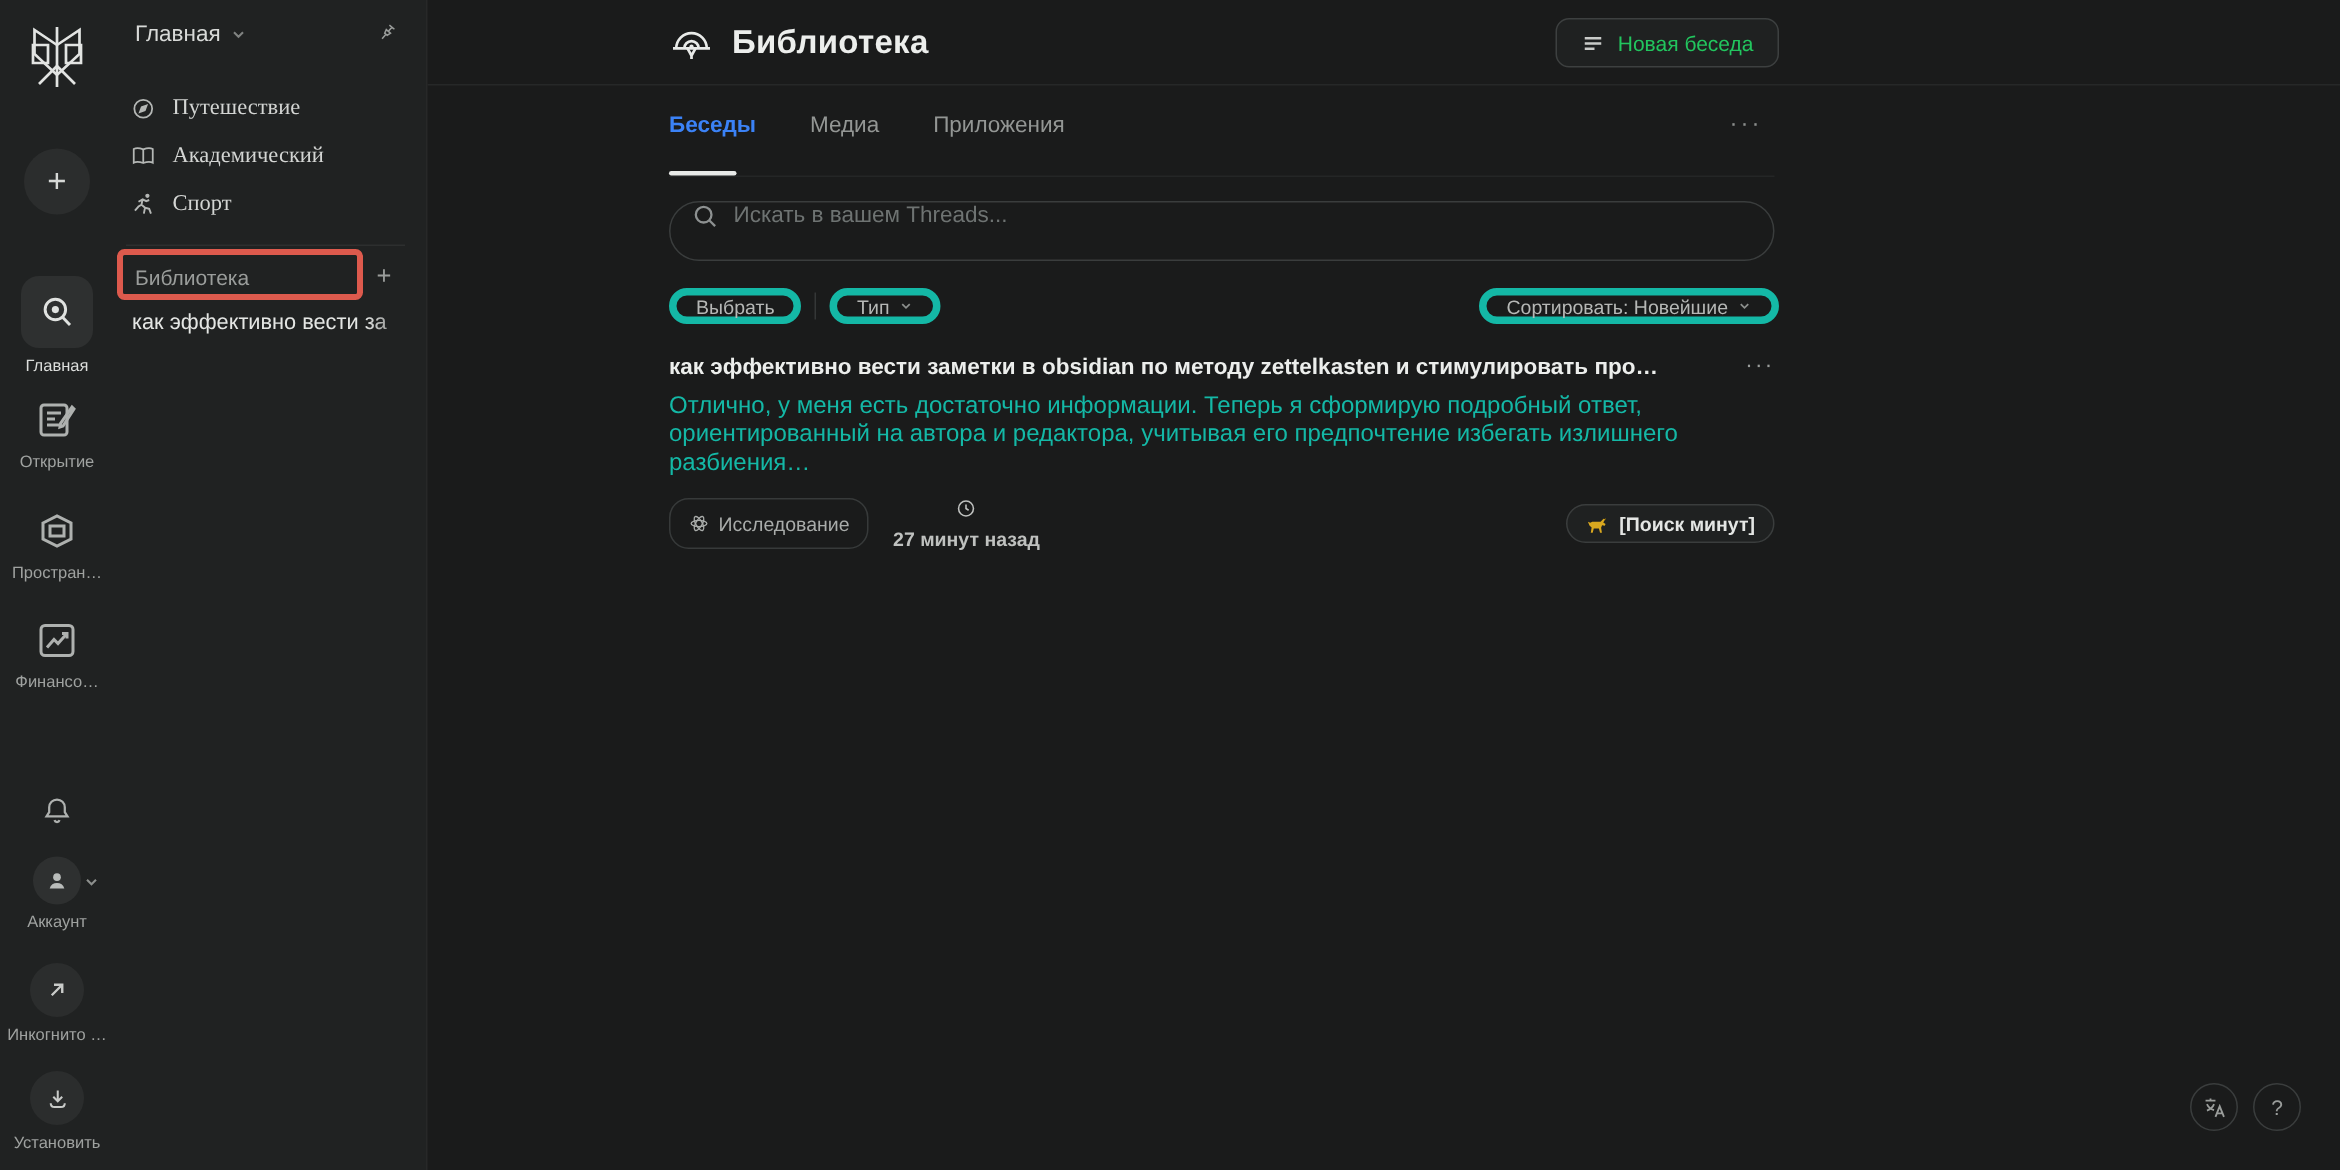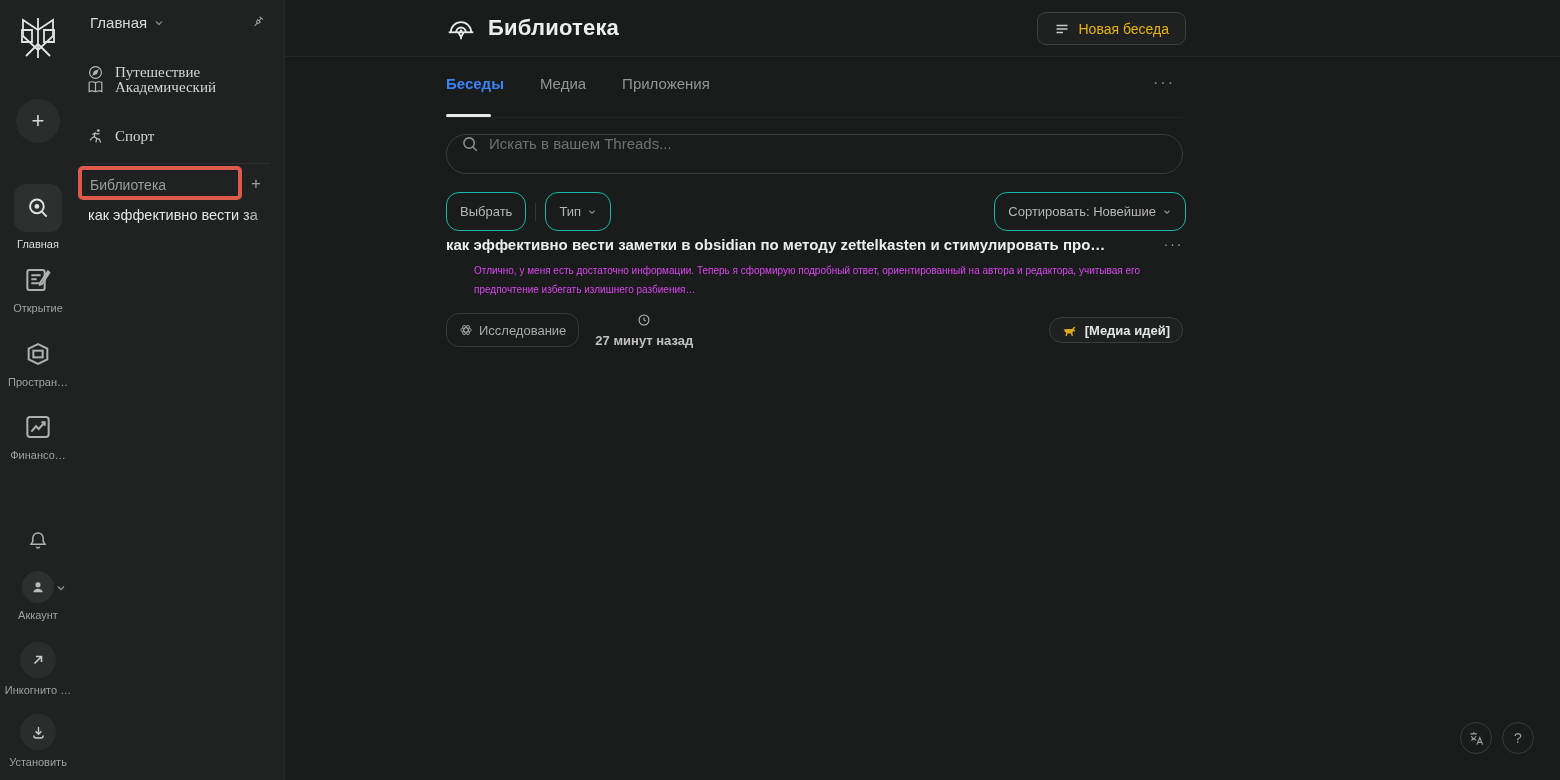"Новая беседа" .new-thread-btn span { color: #eab308 -> #22c55e }
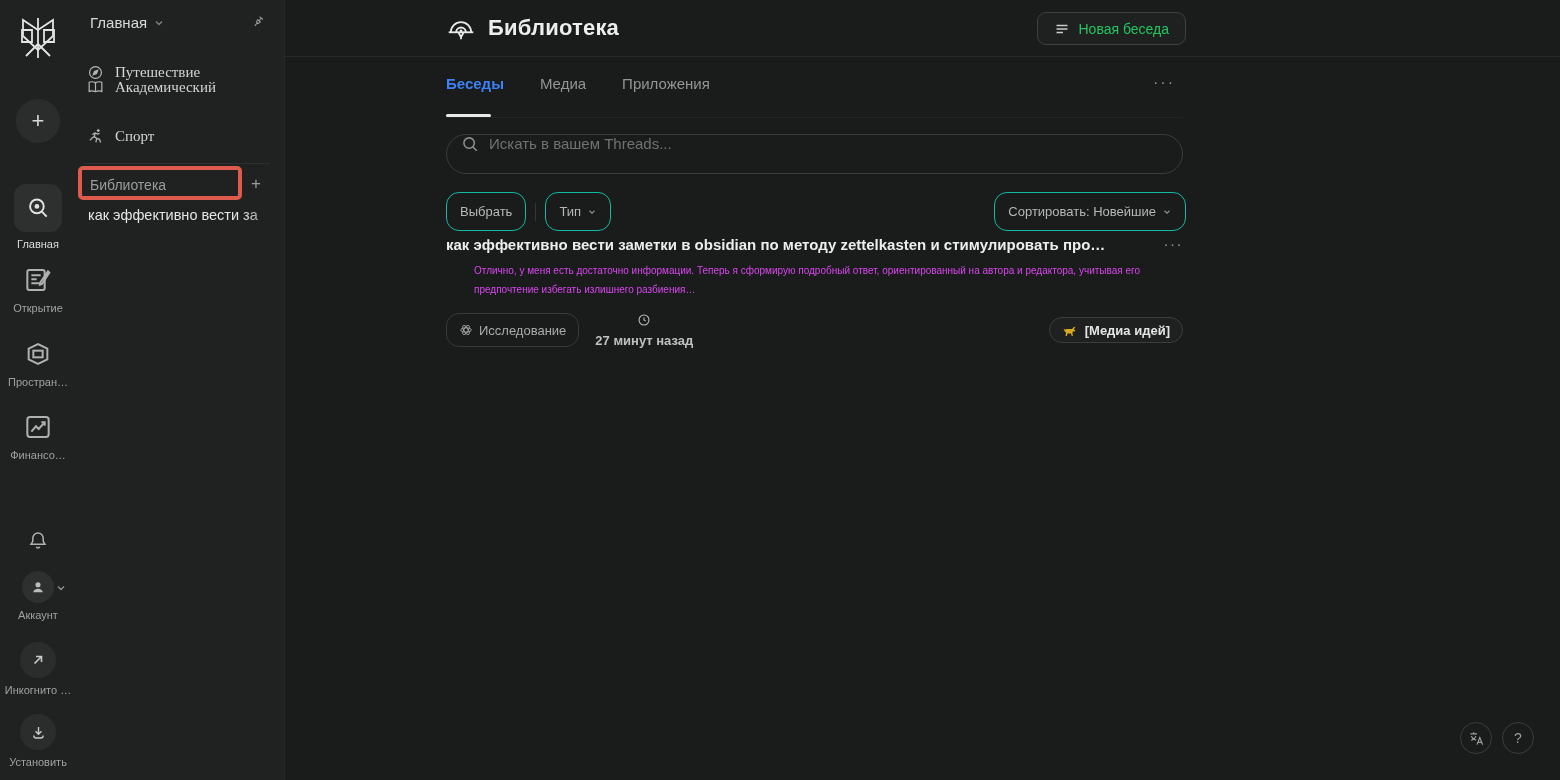"Академический" div.space-item { top: 78px -> 95px }
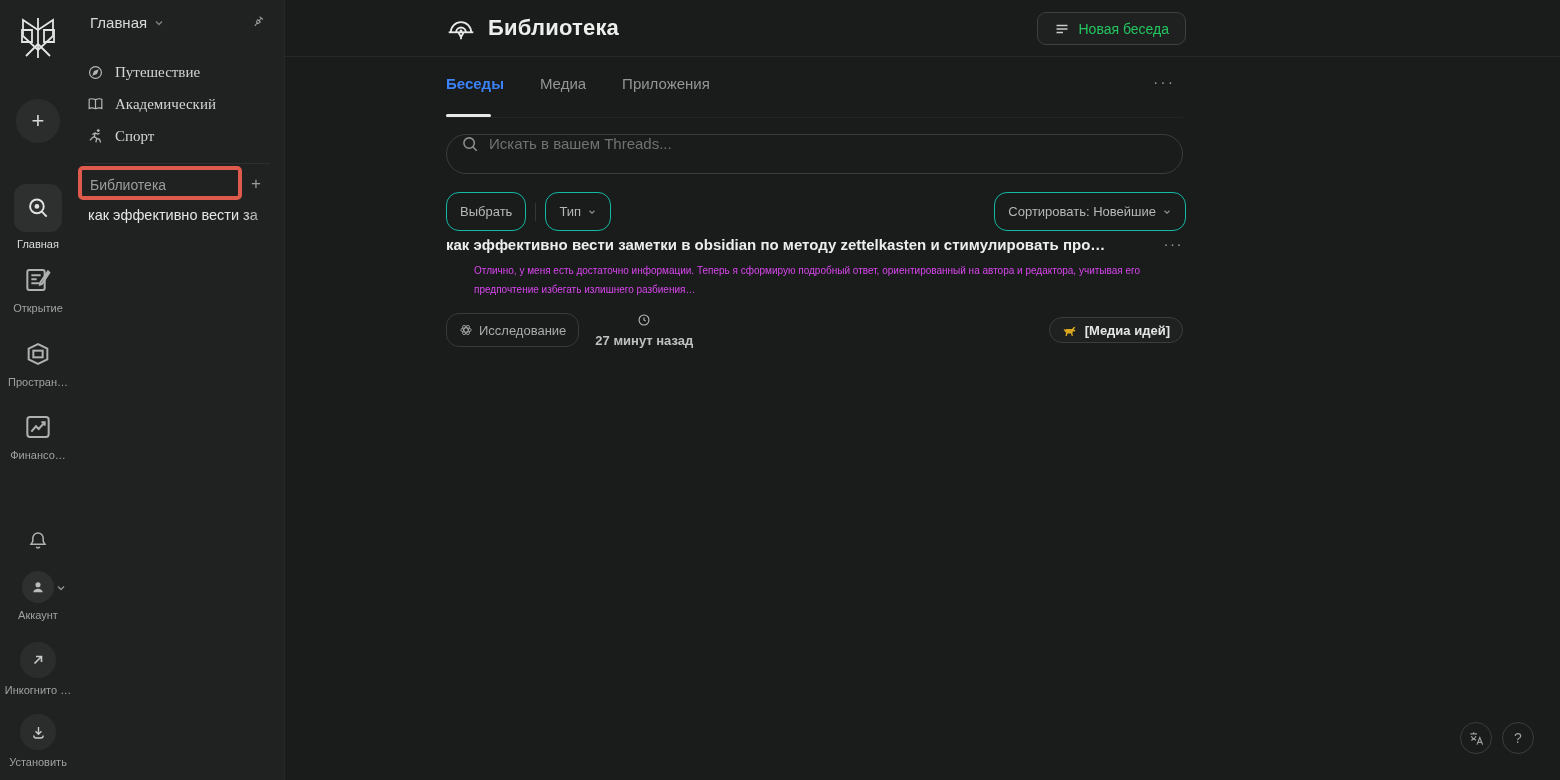"Выбрать" .pill { border: 1px solid #14b8a6 -> 5px solid #14b8a6; height: 39px -> 24px }
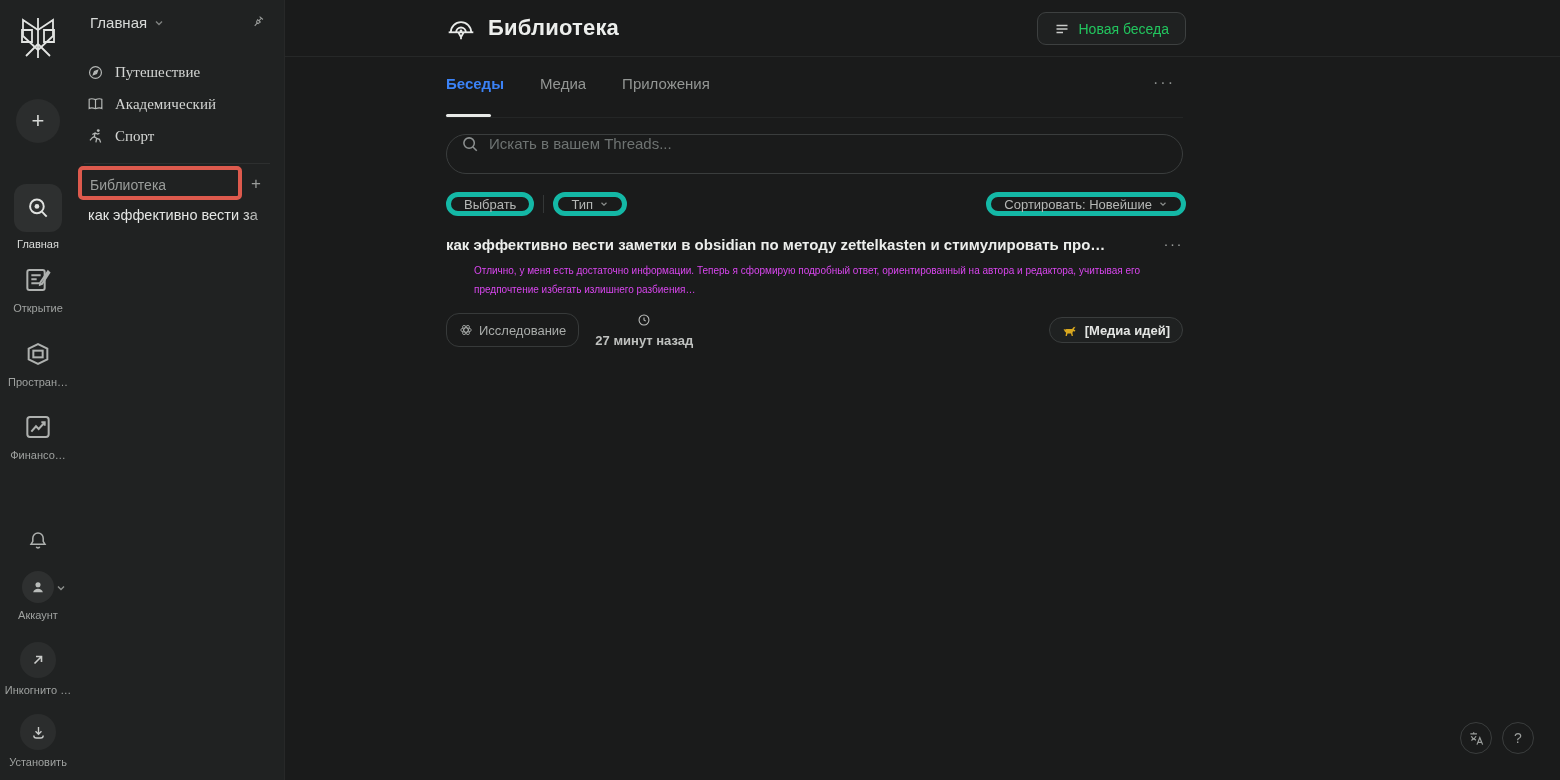"Отлично, у меня есть достаточно" .thread-snippet { color: #d946ef -> #14b8a6; font-size: 10px -> 16px; margin-left: 28px -> none }
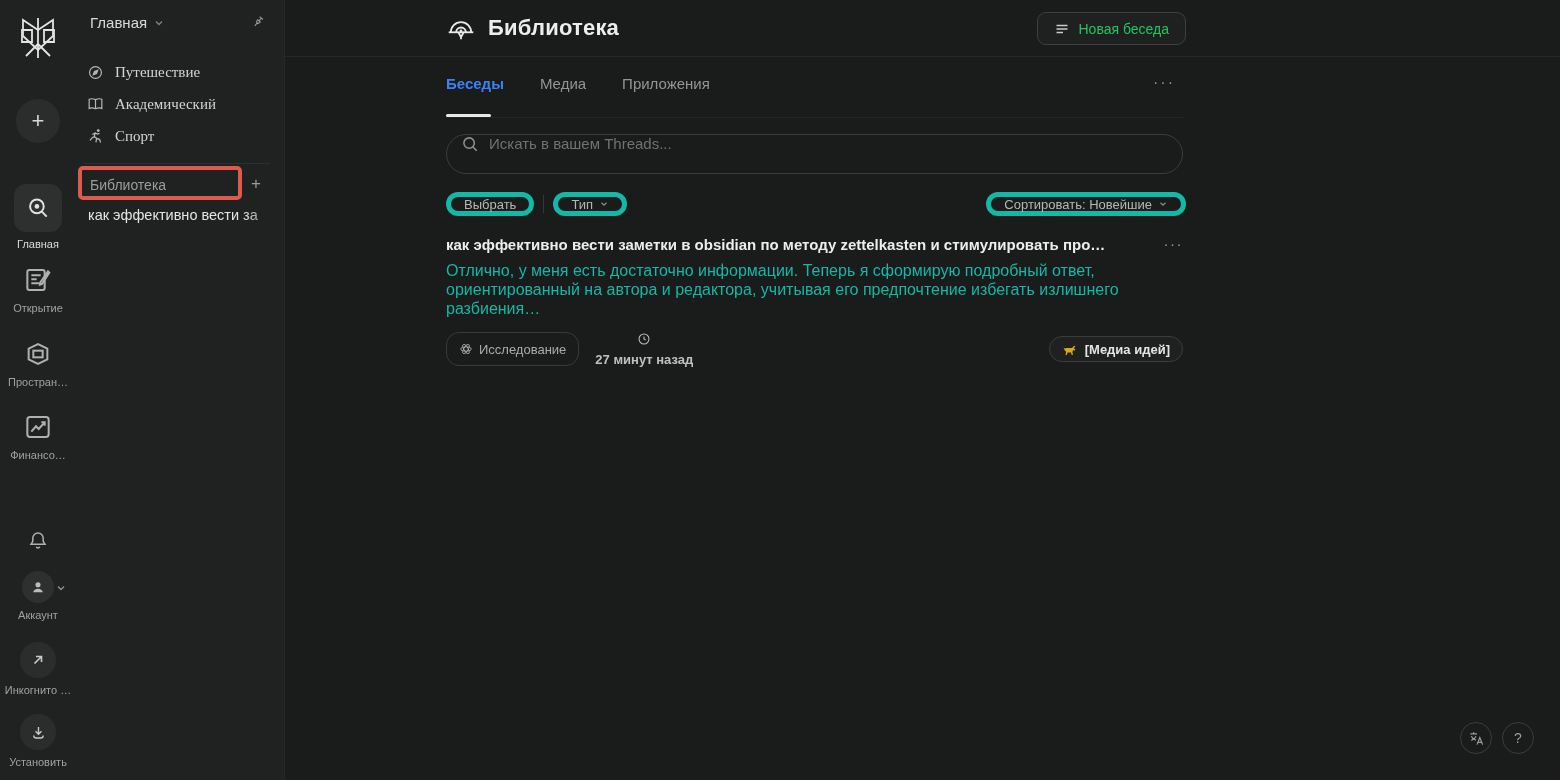"[Медиа идей]" span { text: Медиа идей -> Поиск минут }
